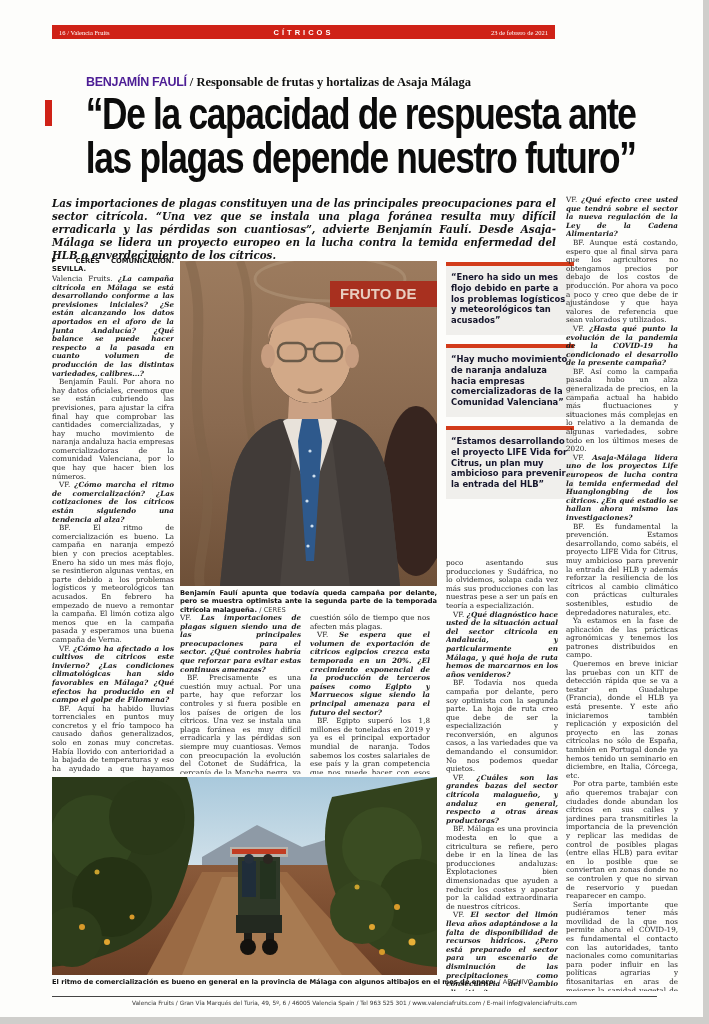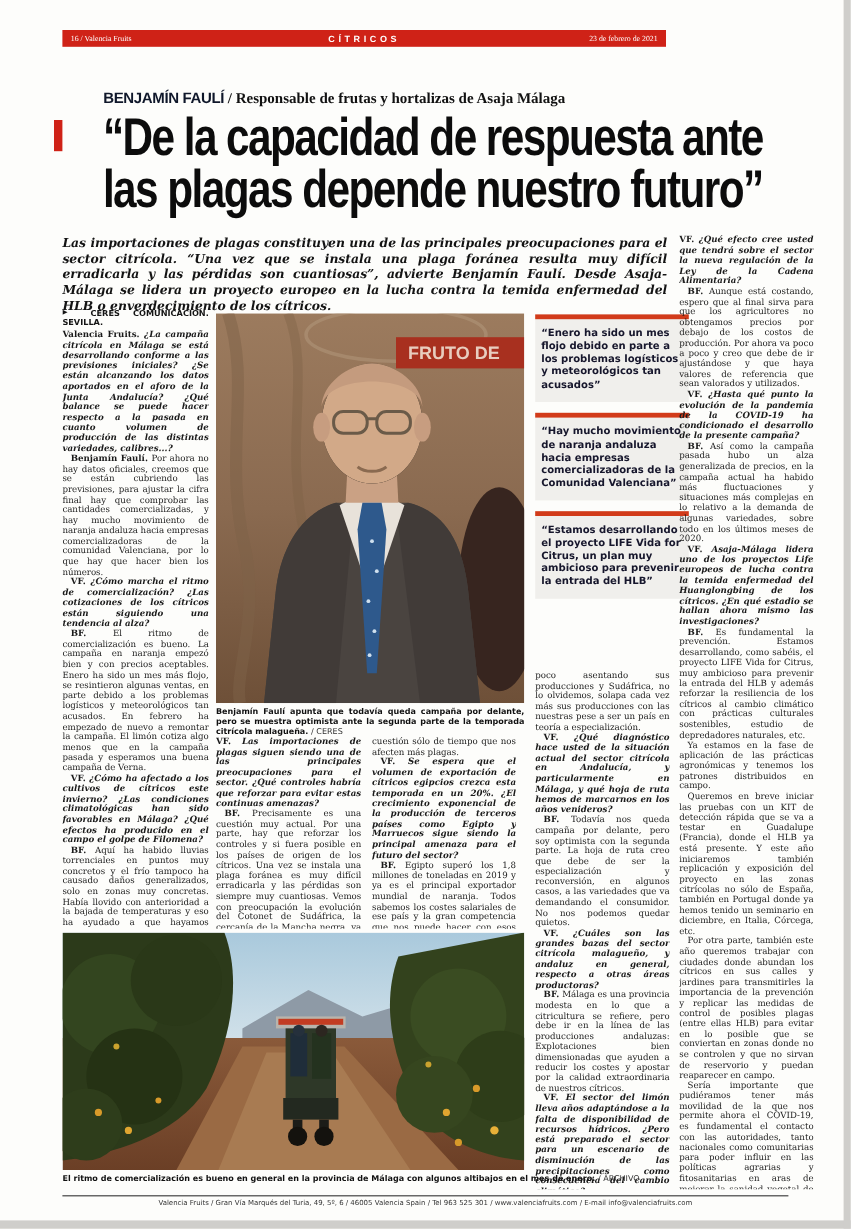"BENJAMÍN FAULÍ" span.kname { color: #0f172a -> #4c1d95 }
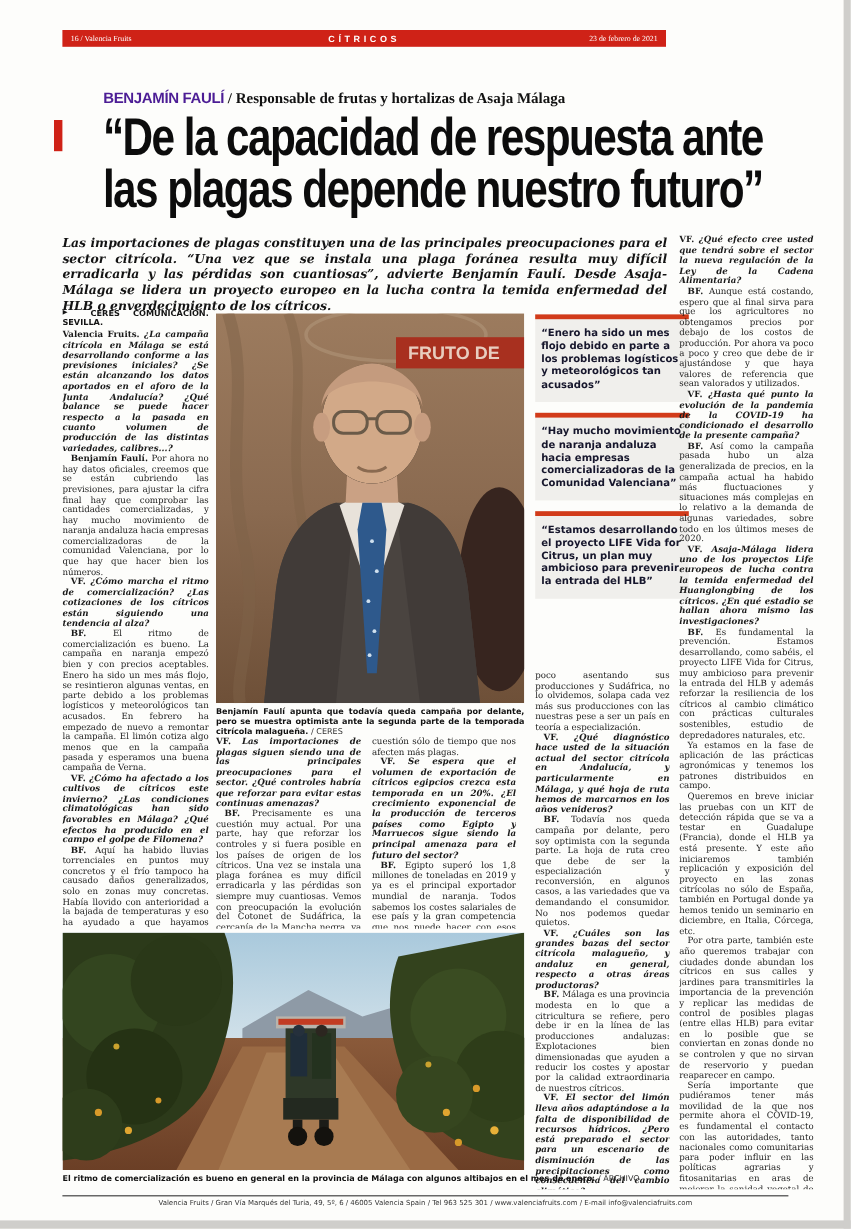"VF." .para .prefix { font-weight: bold -> normal }
